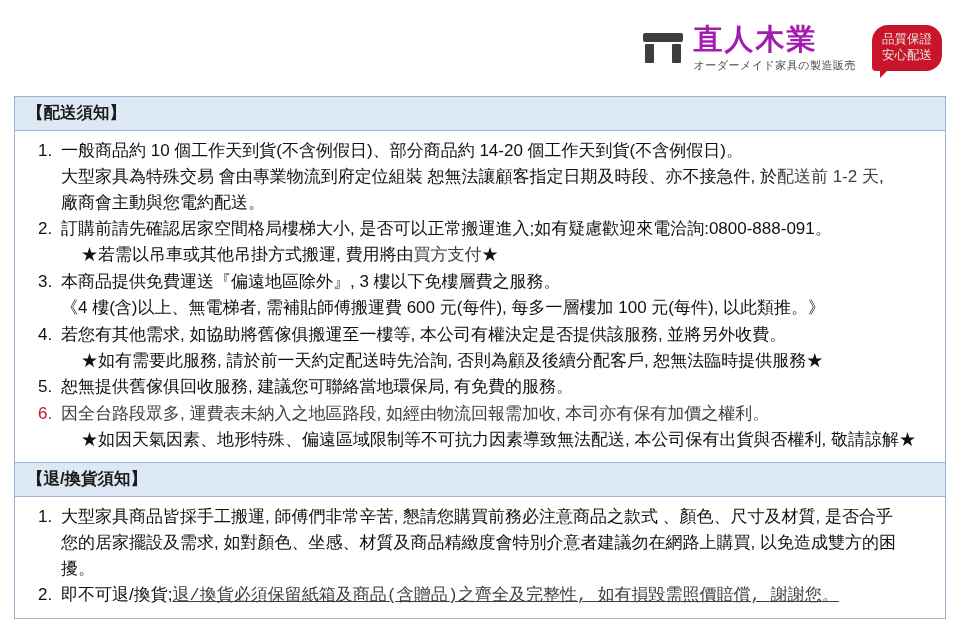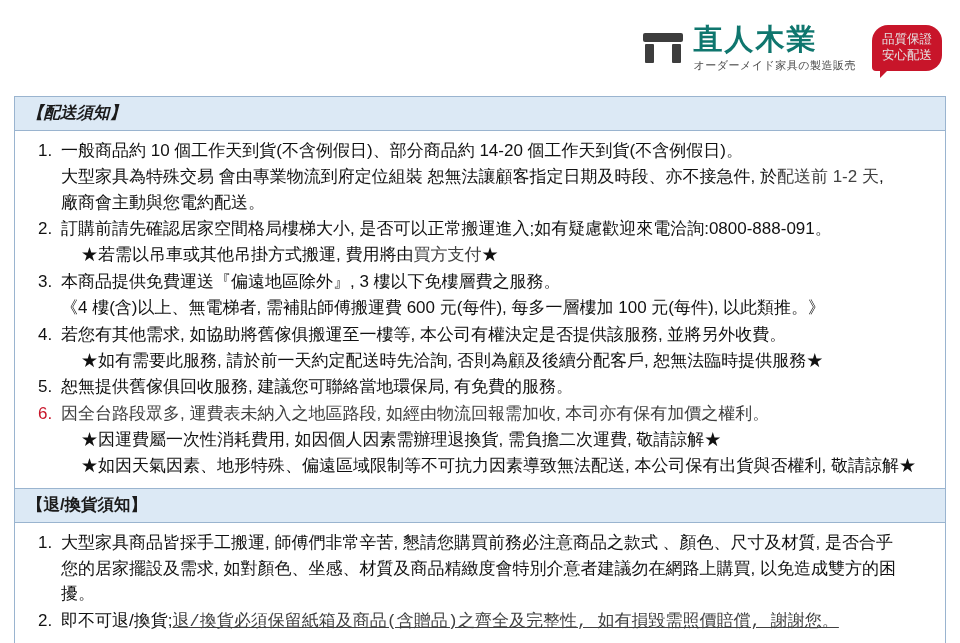"直人木業" .logo-title { color: #0f766e -> #a21caf }
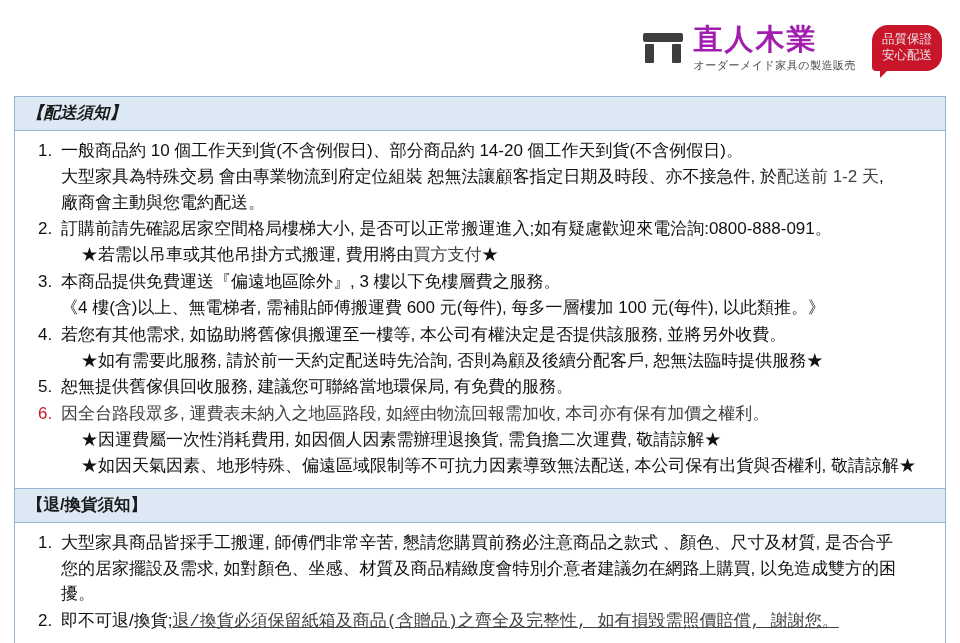"【配送須知】" .sec-title.first { font-style: italic -> none }
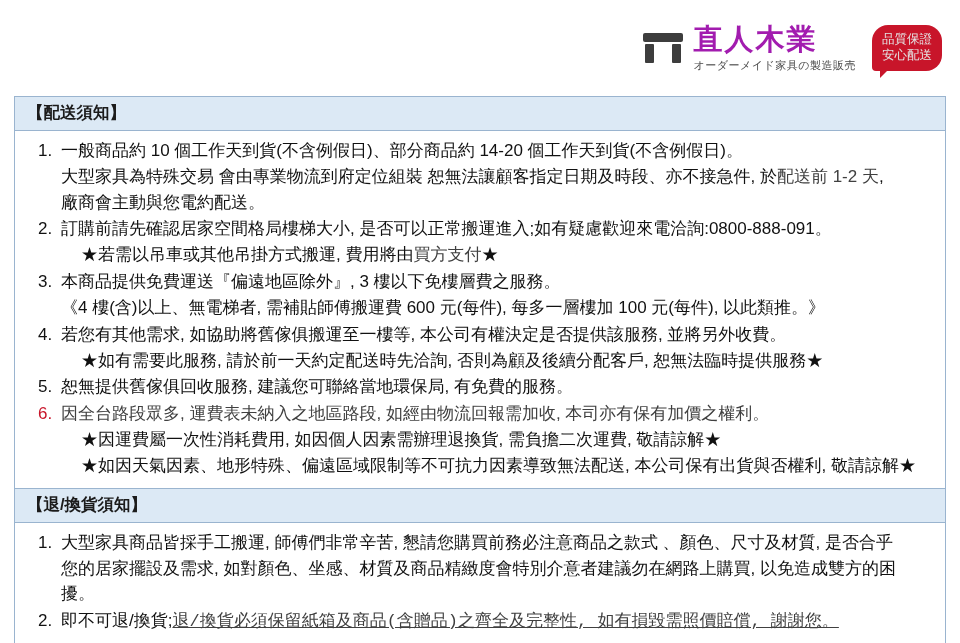"★因運費屬一次性消耗費用, 如因個人因素需辦理退換貨, 需負擔二次運費," span.ln { html: <span>★因運費屬一次性消耗費用, 如因個人因素需辦理退換貨, 需負擔二次運費, 敬請諒解★</span> -> none }
